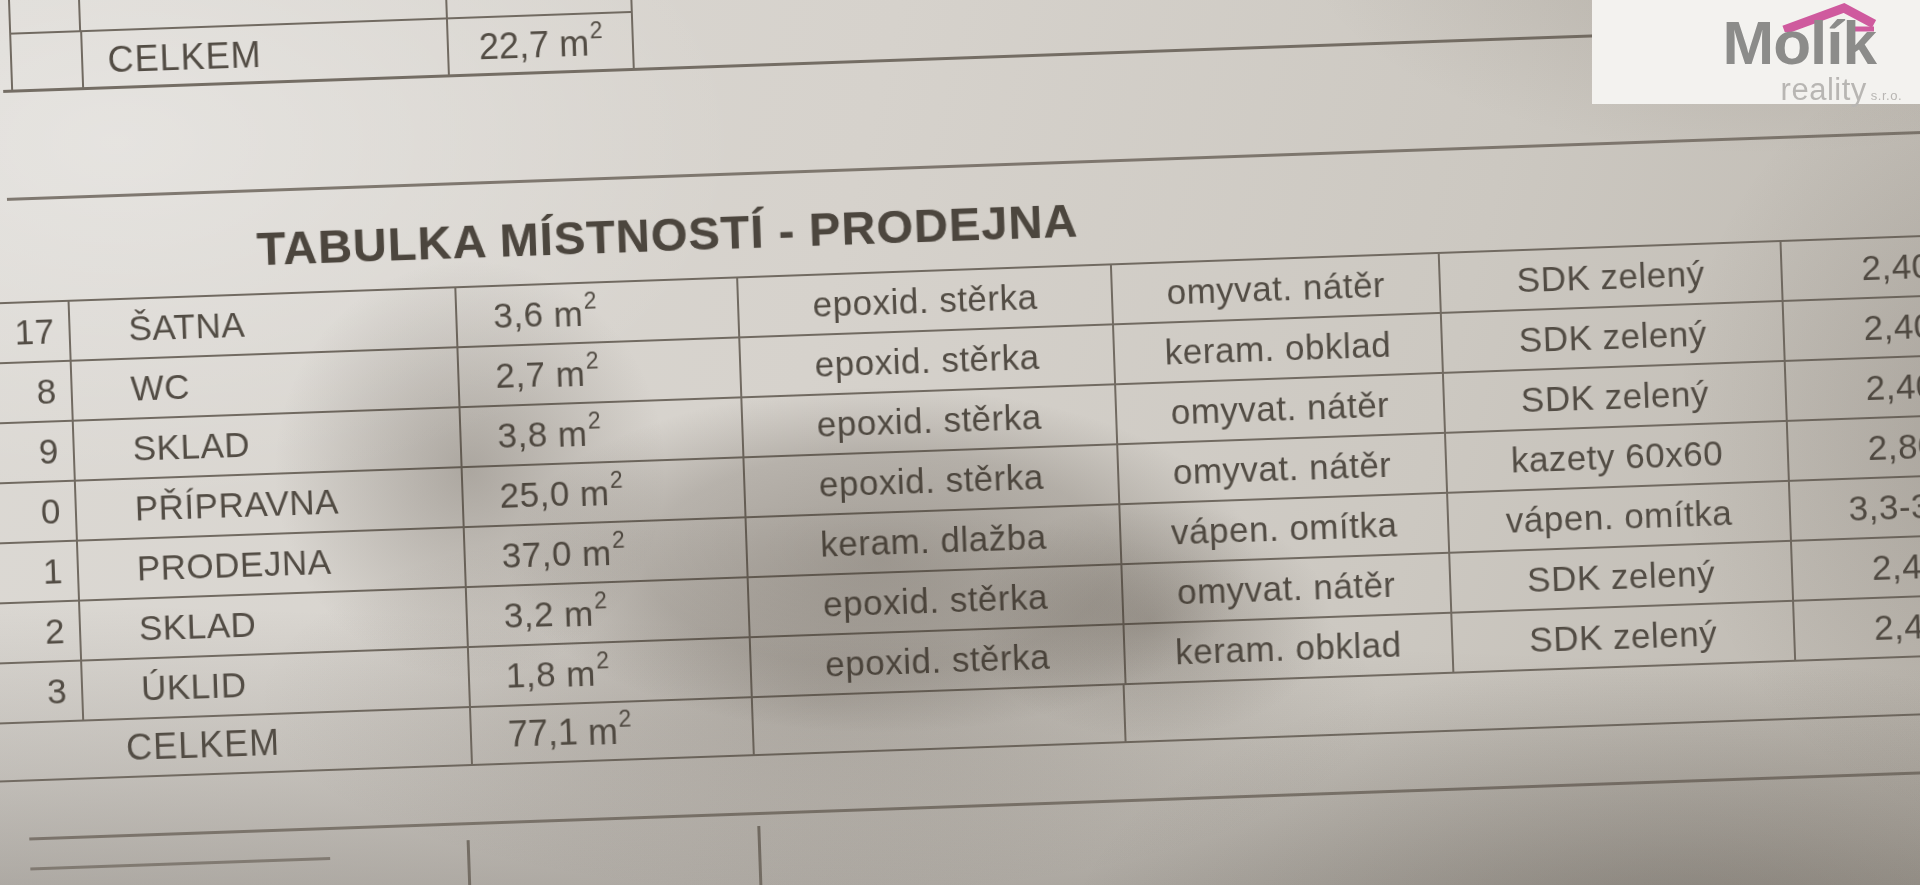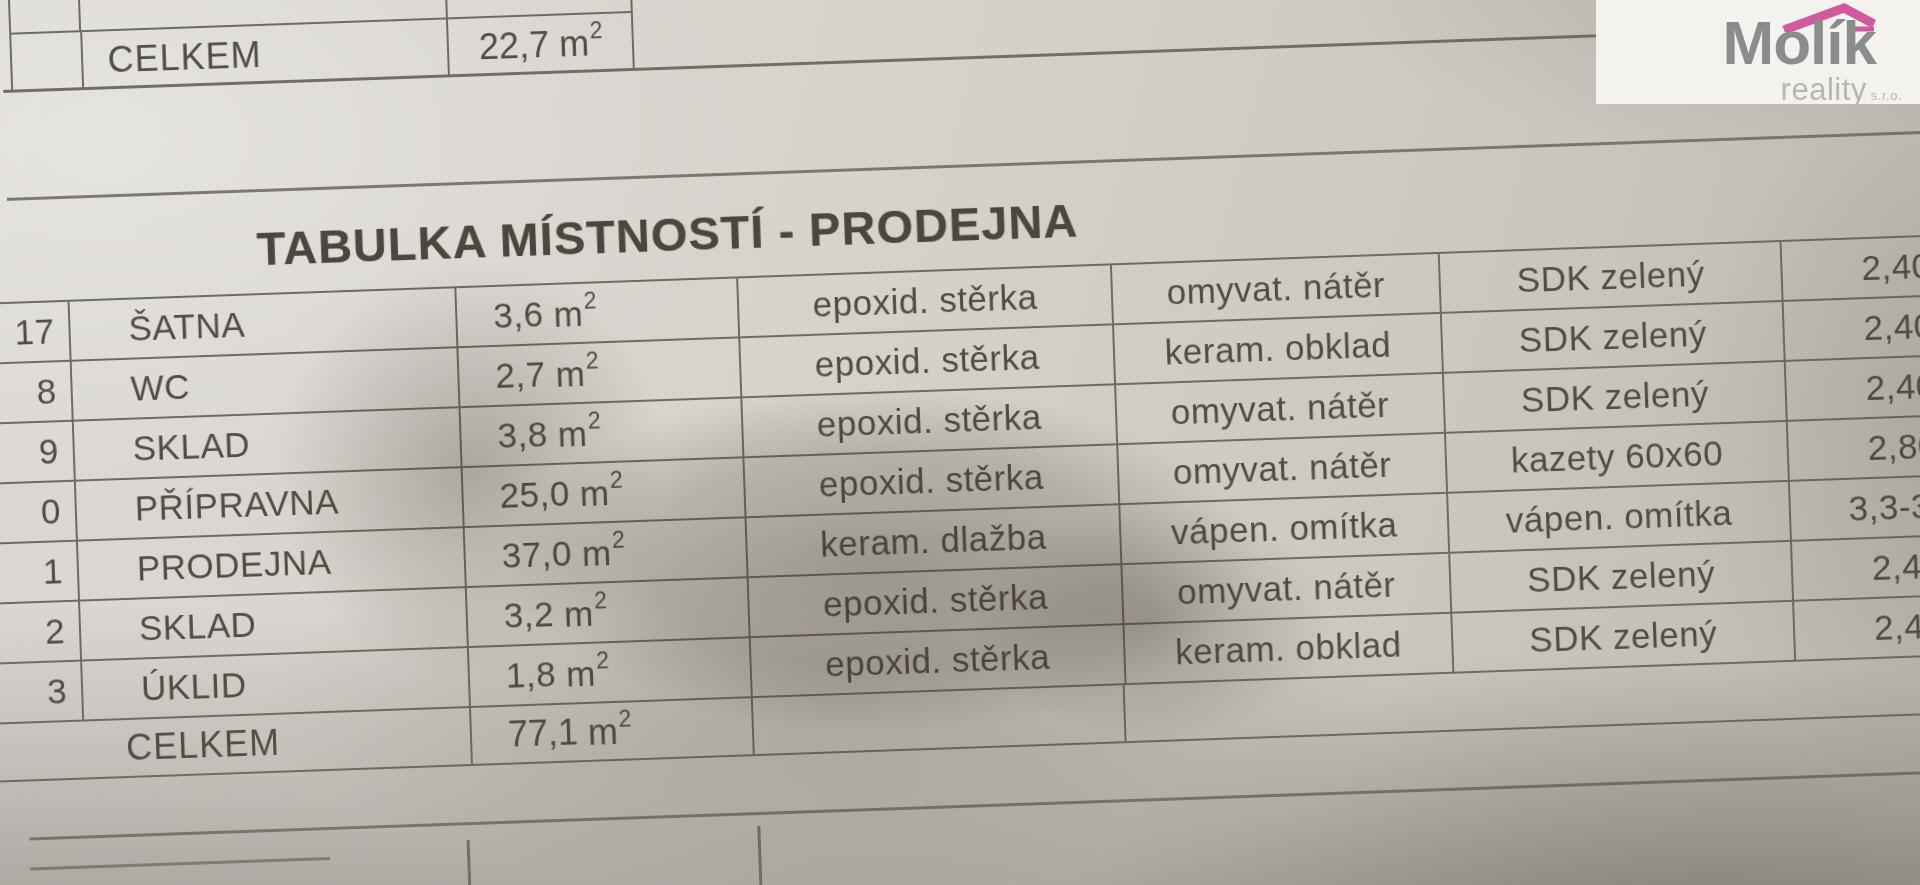"Molík" .logo { padding-left: none -> 28px; width: 324px -> 300px }
